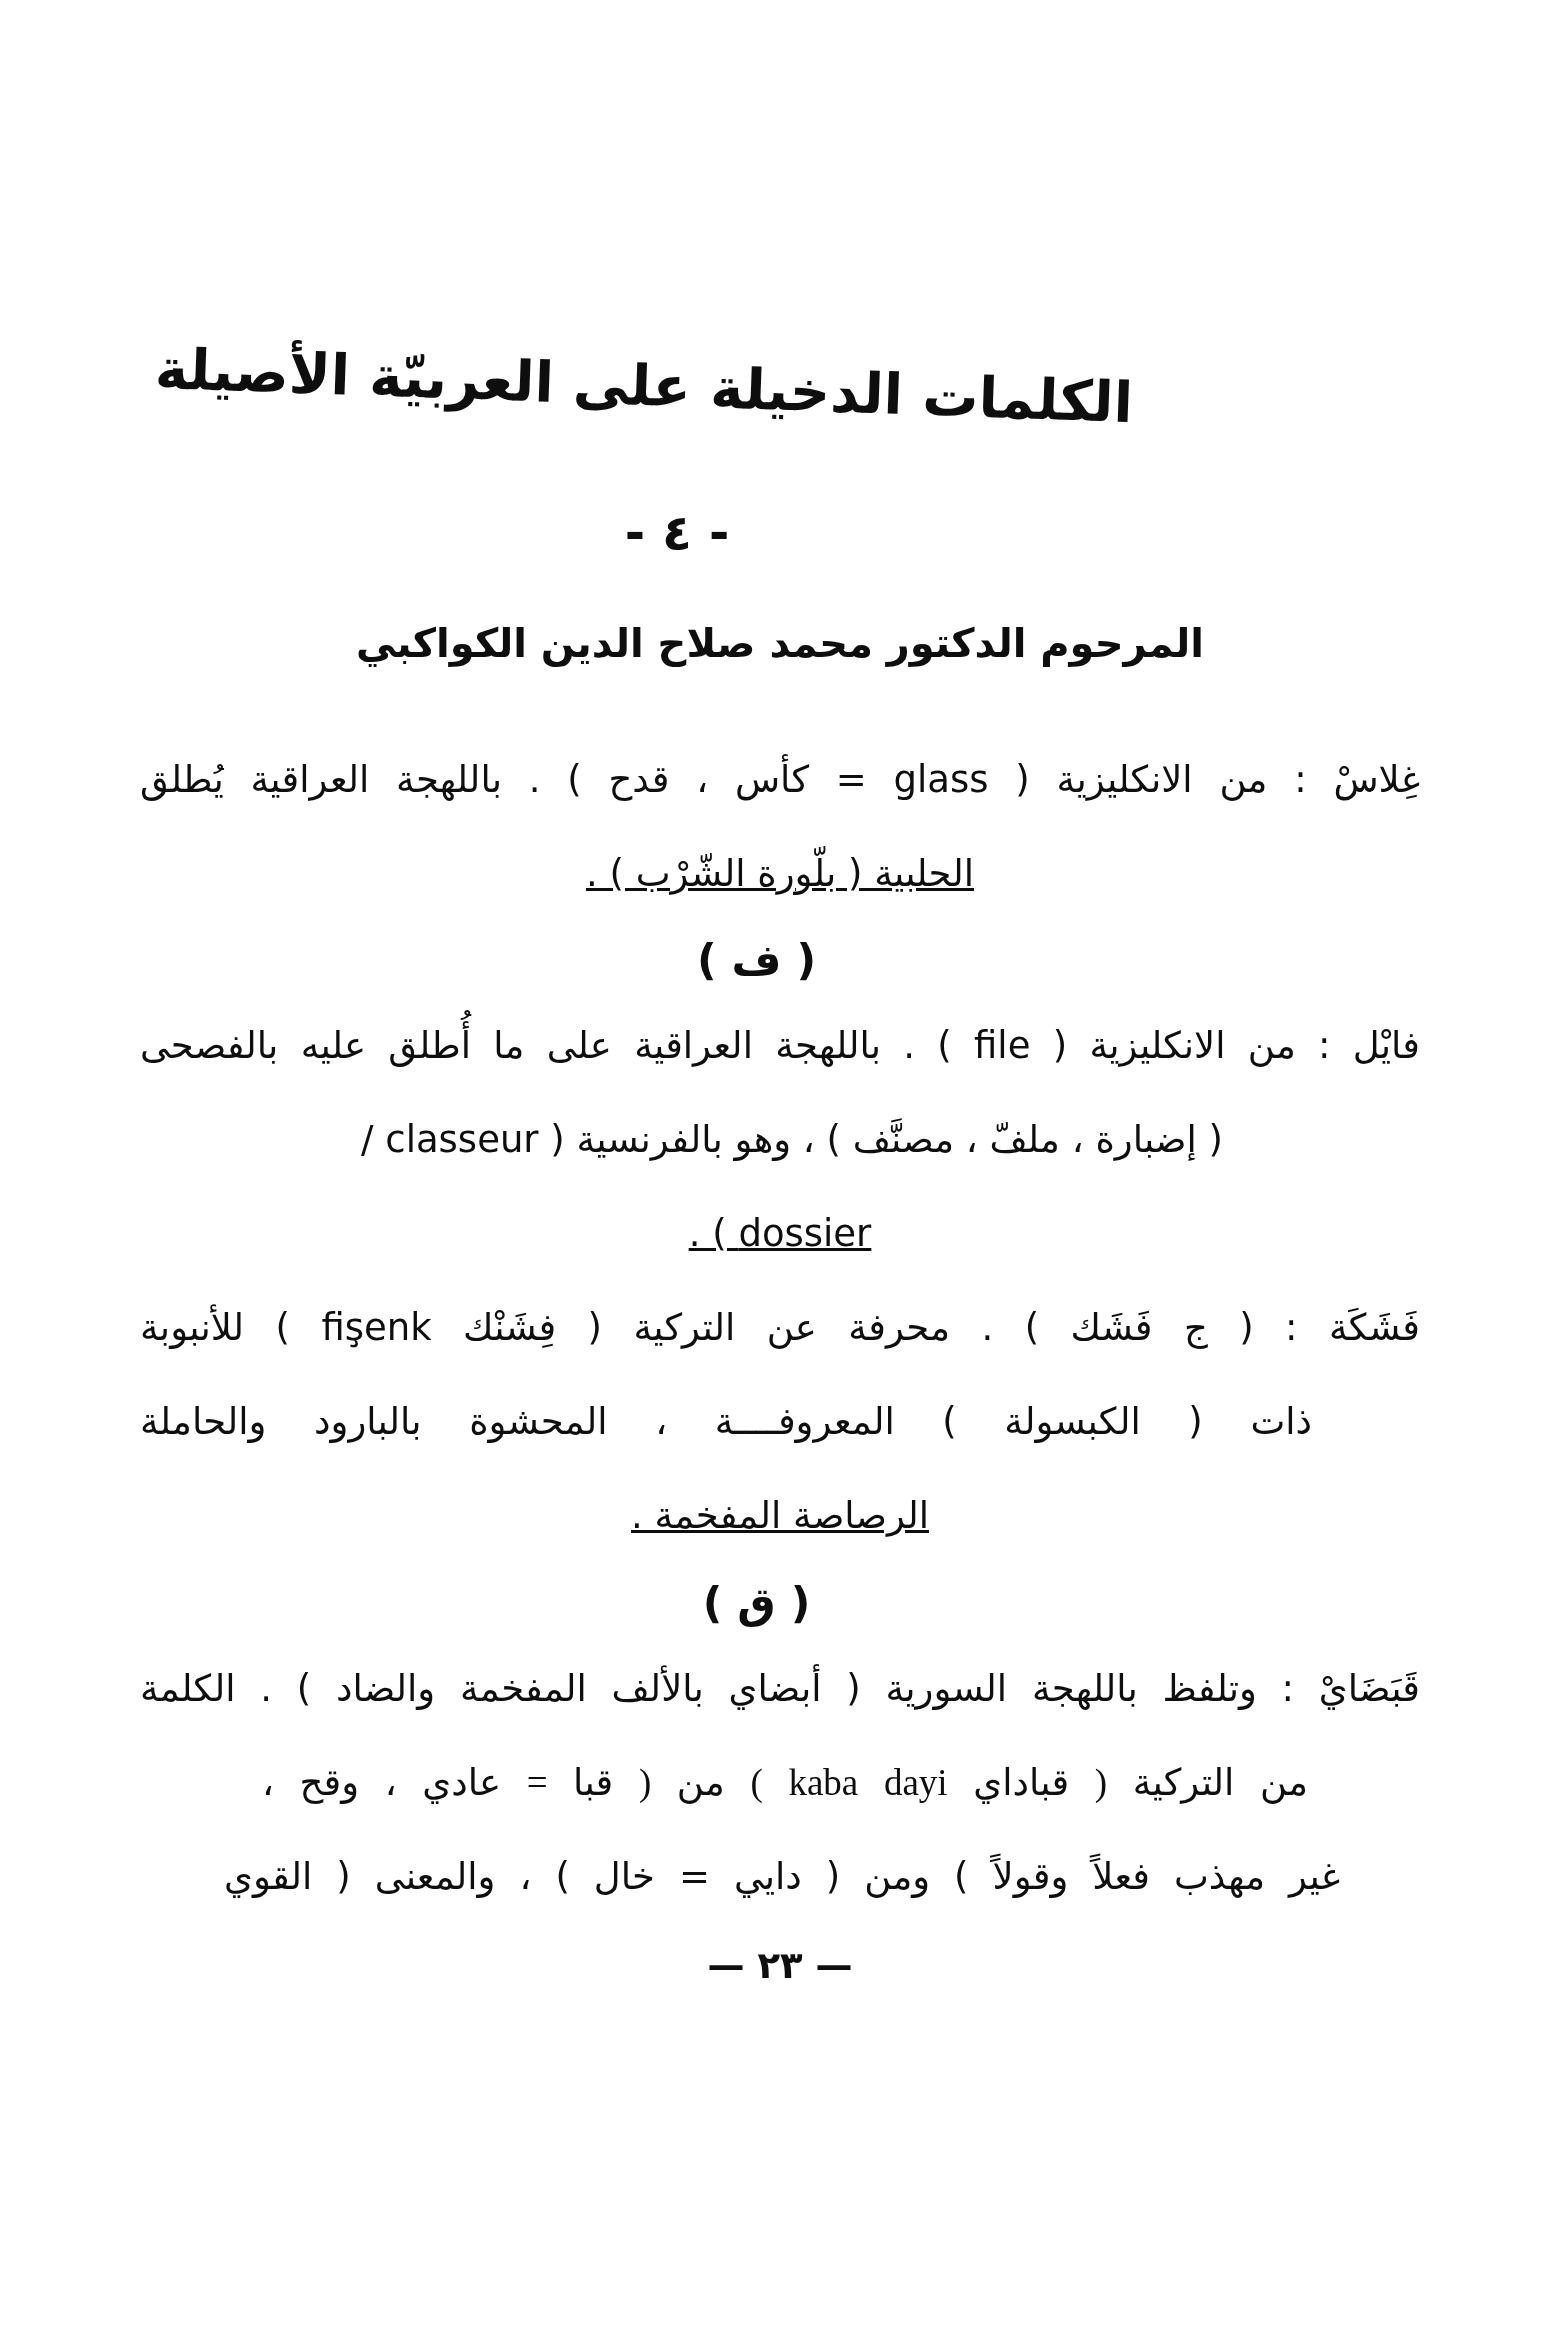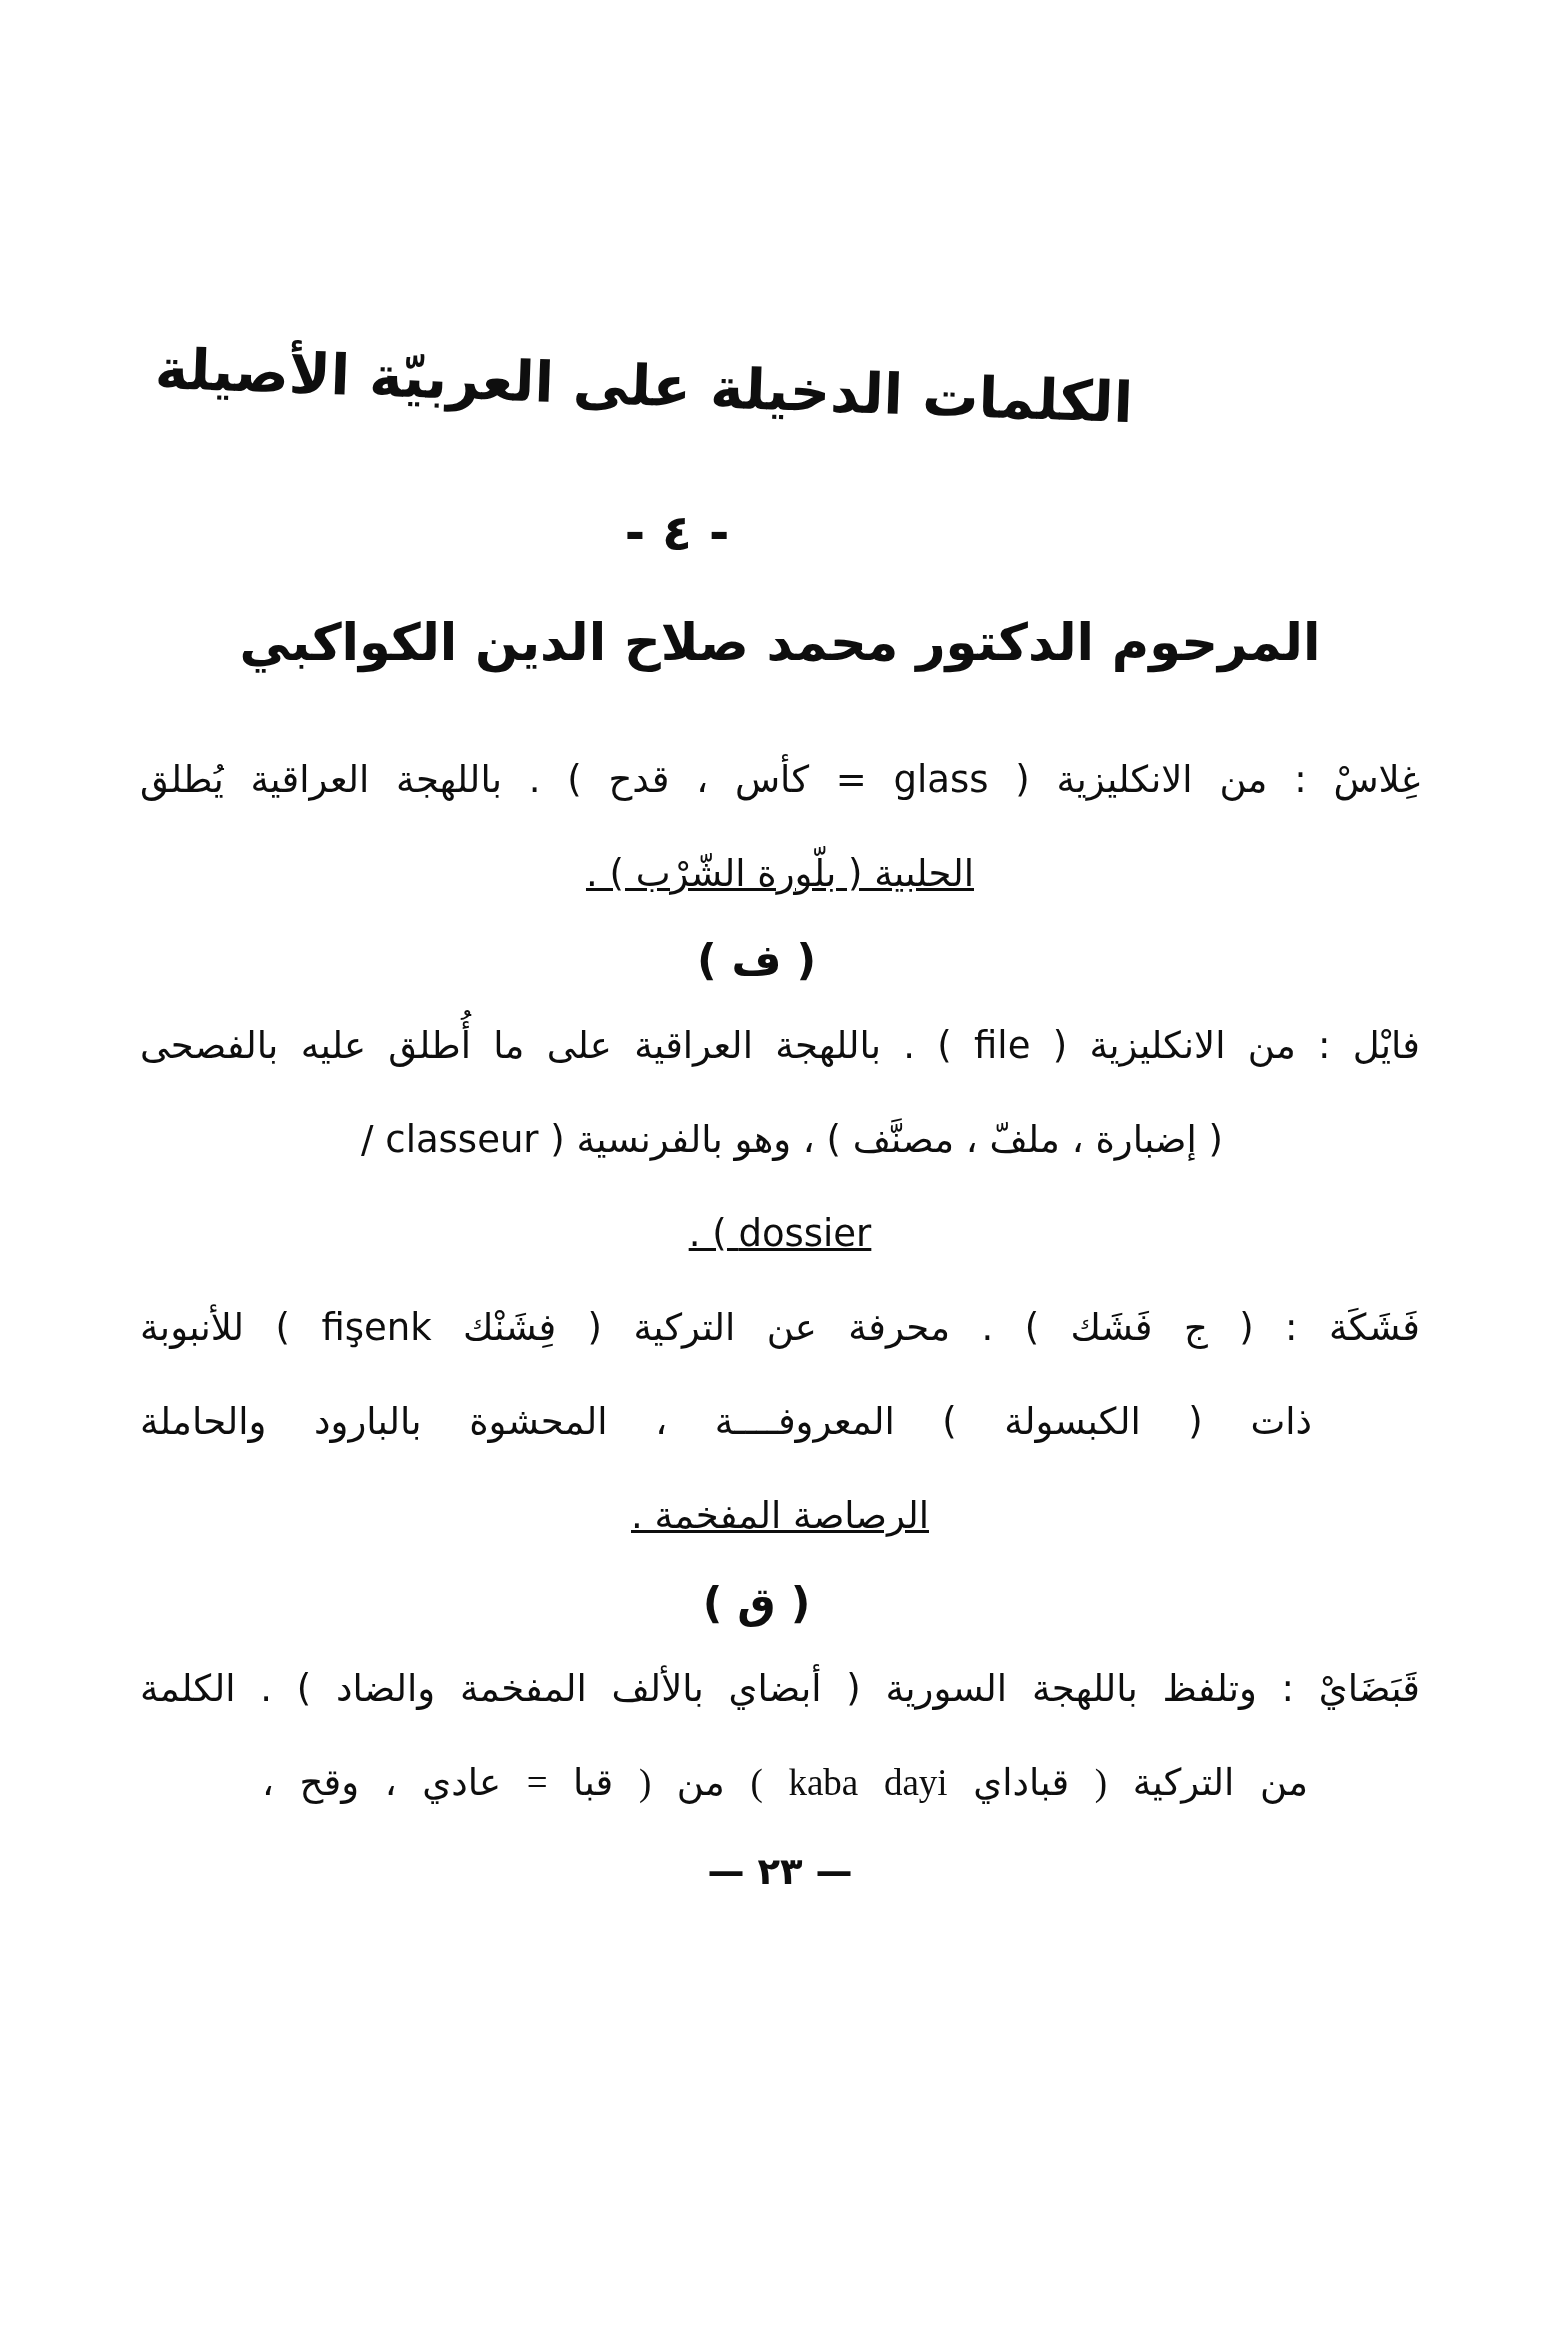"المرحوم الدكتور محمد صلاح الدين" .author { font-size: 51px -> 40px }
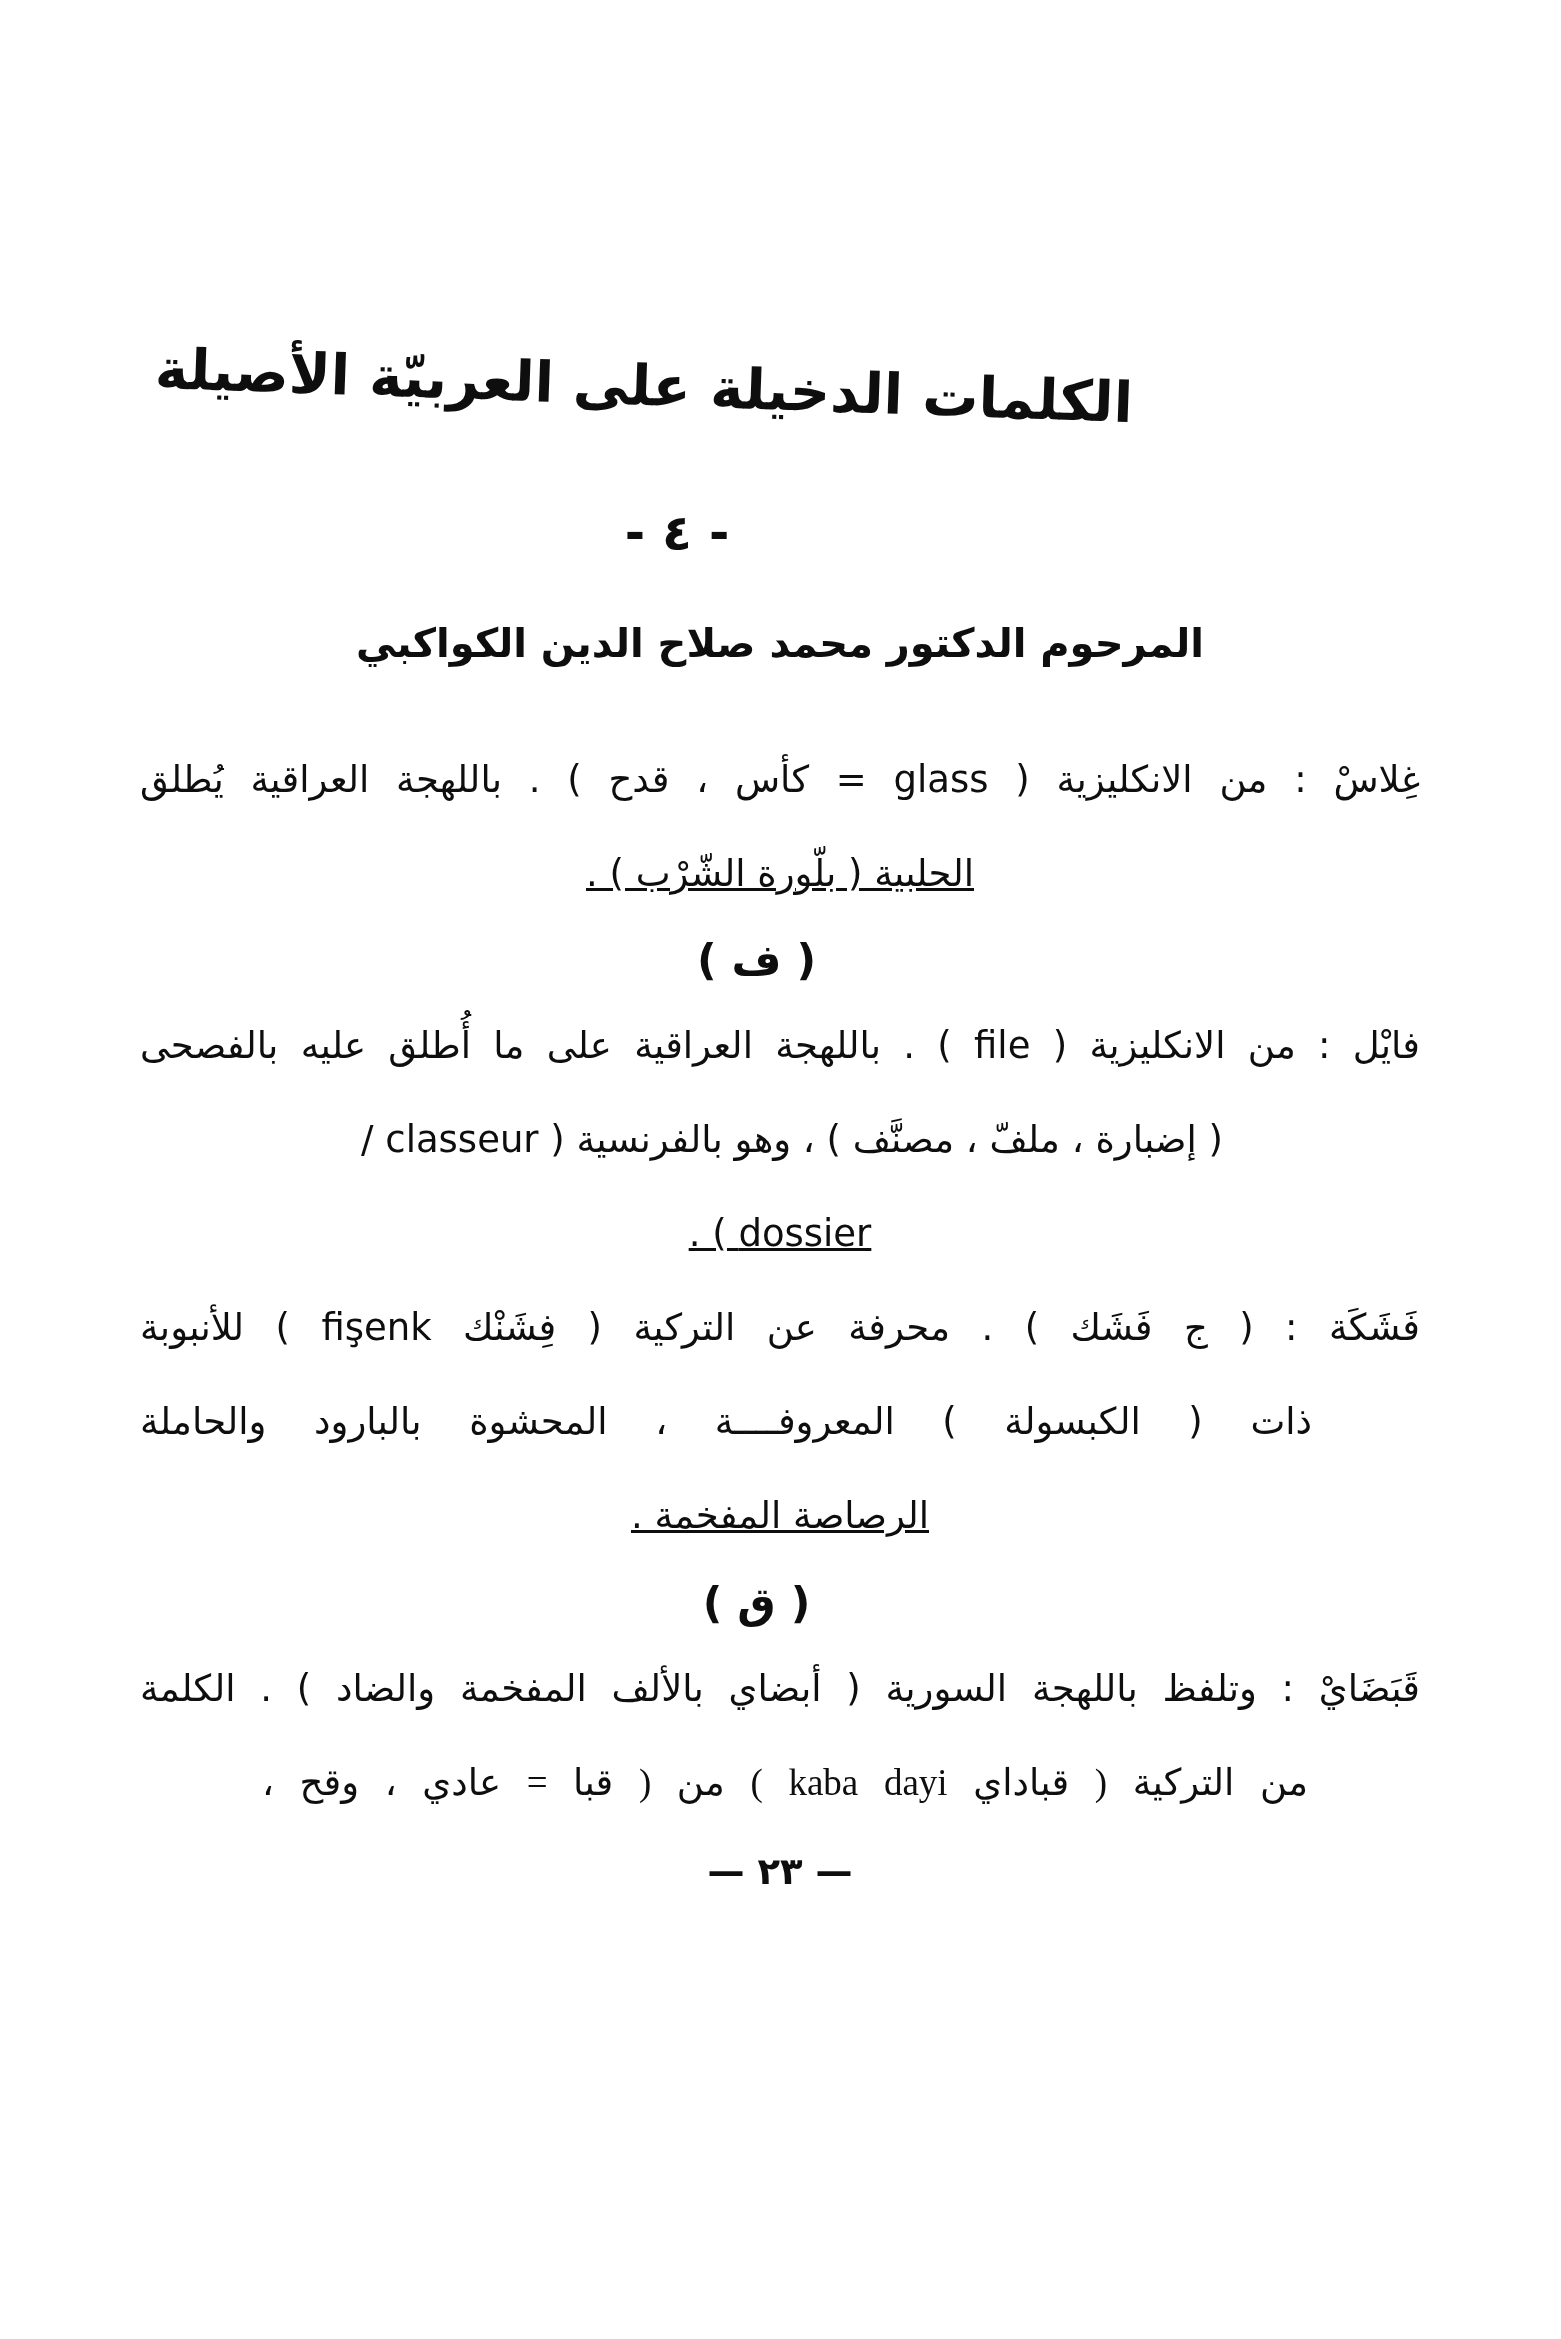"غير مهذب فعلاً وقولاً )" div.line { html: none -> <div>غير مهذب فعلاً وقولاً ) ومن ( دايي = خال ) ، والمعنى ( القوي</div> }
